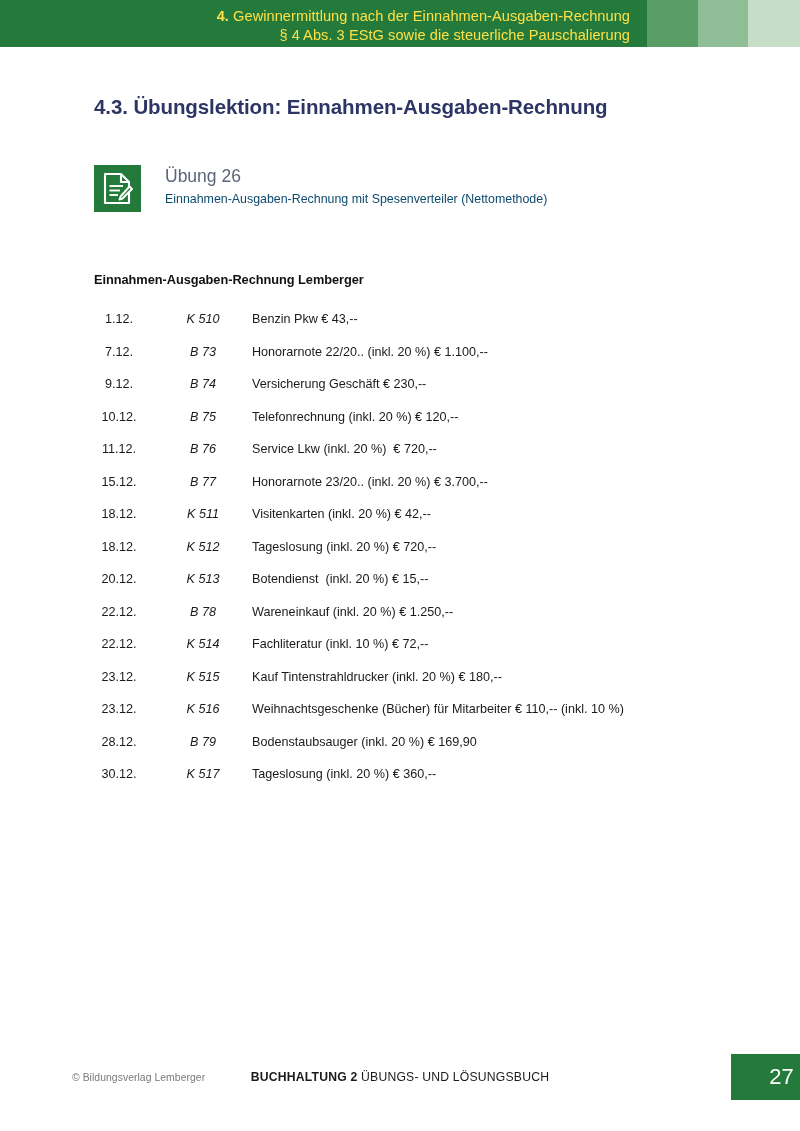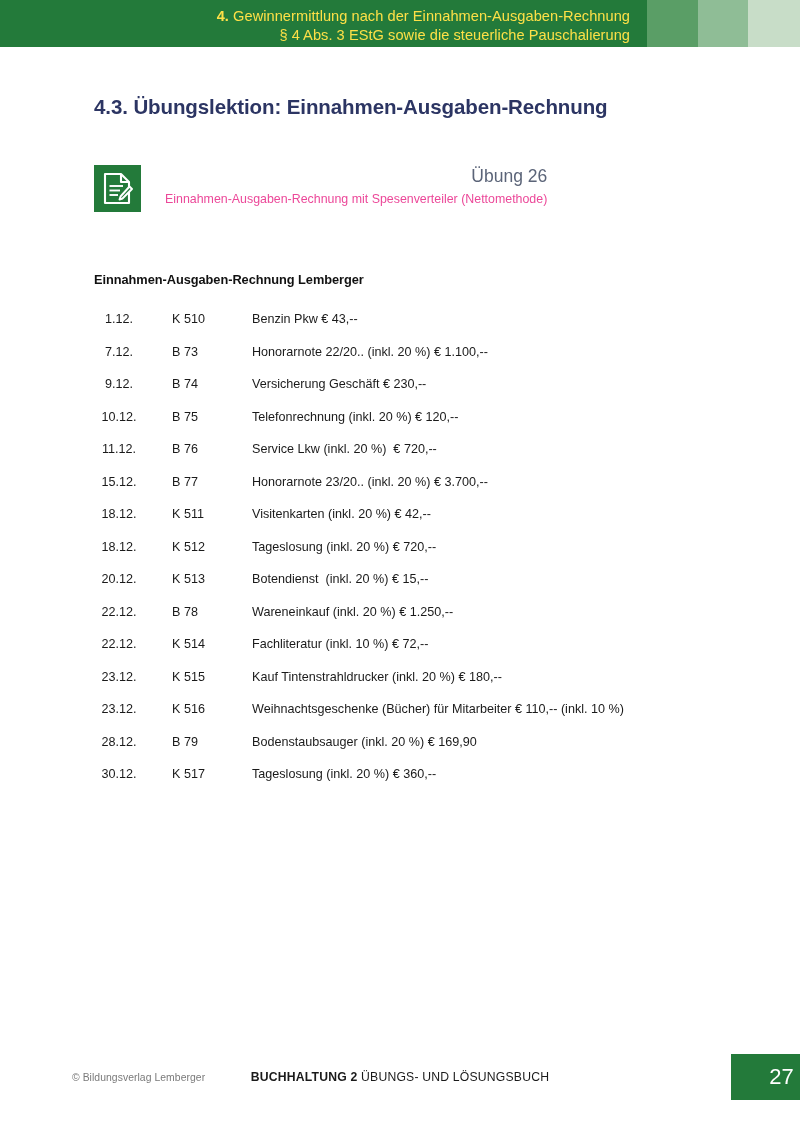"Übung 26" .exercise { text-align: right -> none }
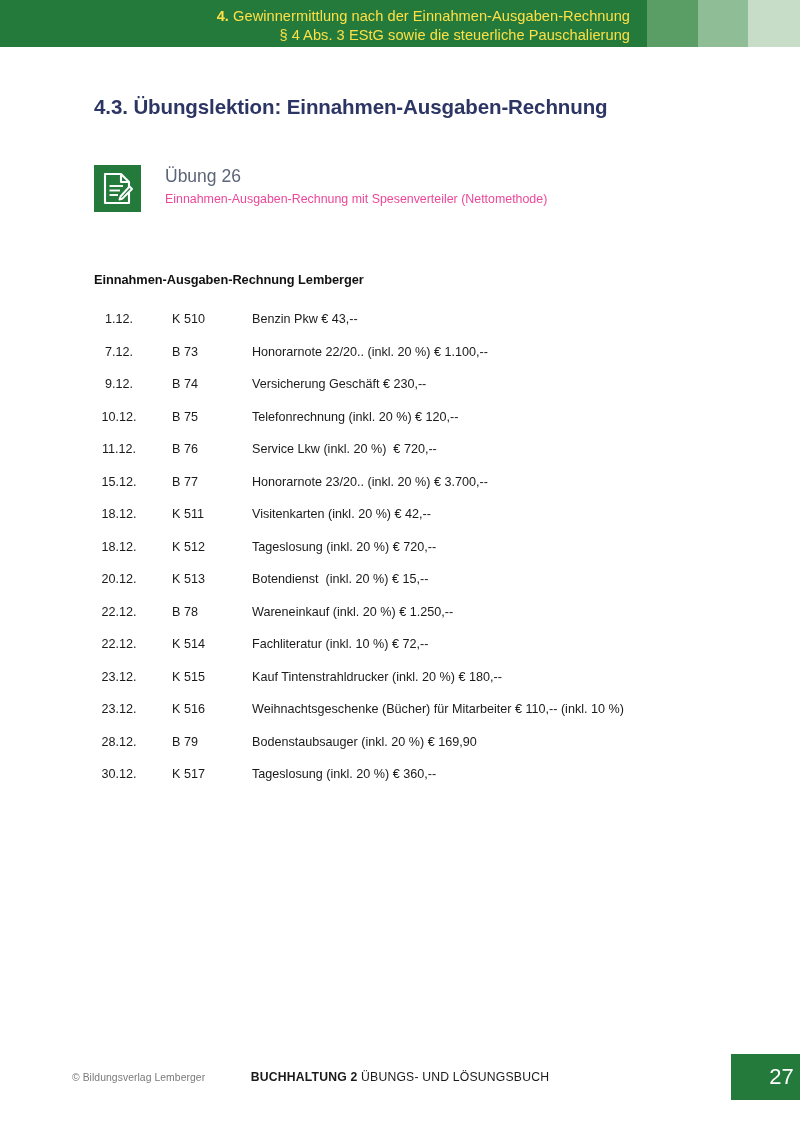"Einnahmen-Ausgaben-Rechnung mit" .exercise-subtitle { color: #ec4899 -> #0c4a6e }
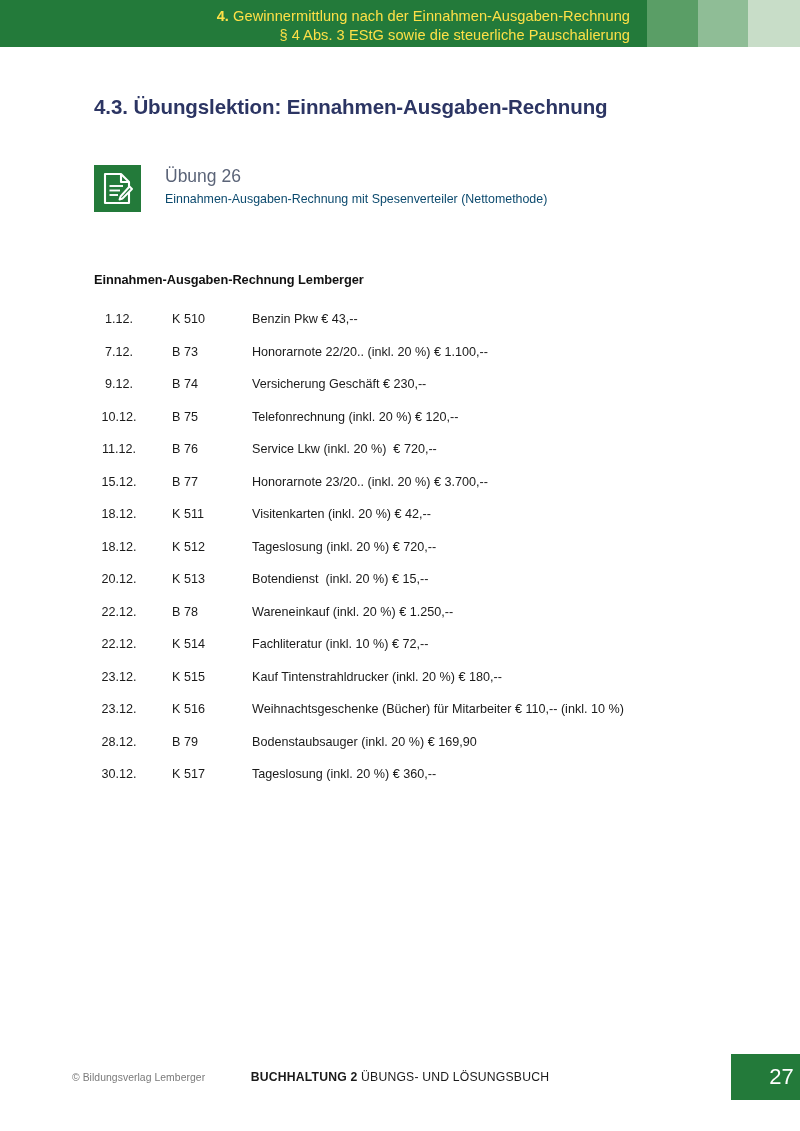"K 510" .col-code { font-style: none -> italic; text-align: left -> center }
